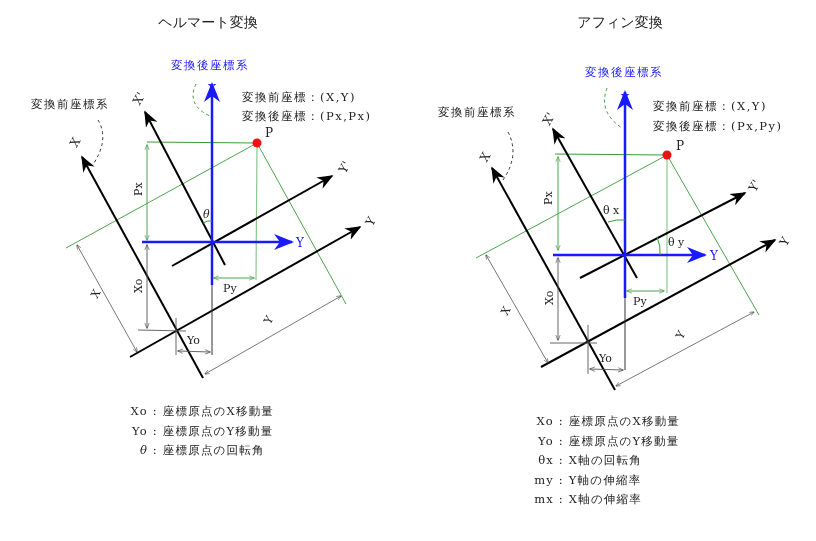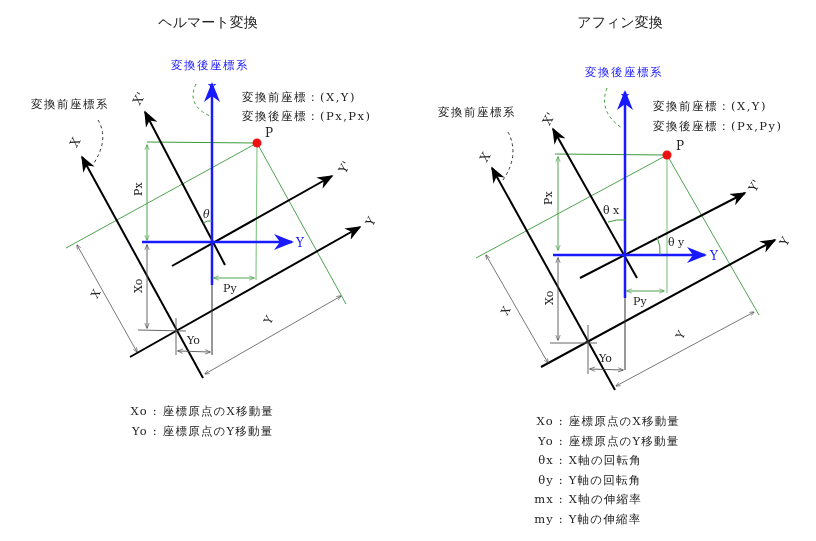"θ : 座標原点の回転角" div.row { html: none -> <div><span>θ</span> : <span>座標原点の回転角</span></div> }
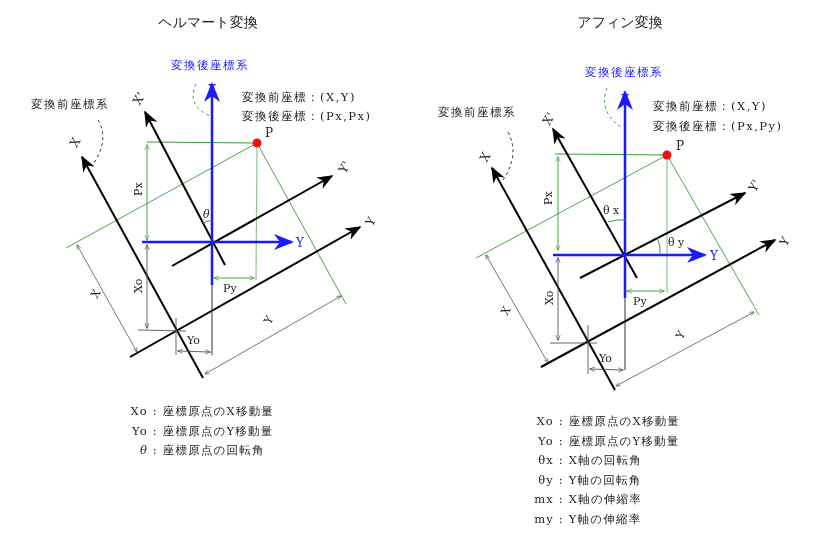"θy : Y軸の回転角" div.row { html: <div><span>θy</span> : <span>Y軸の回転角</span></div> -> none }
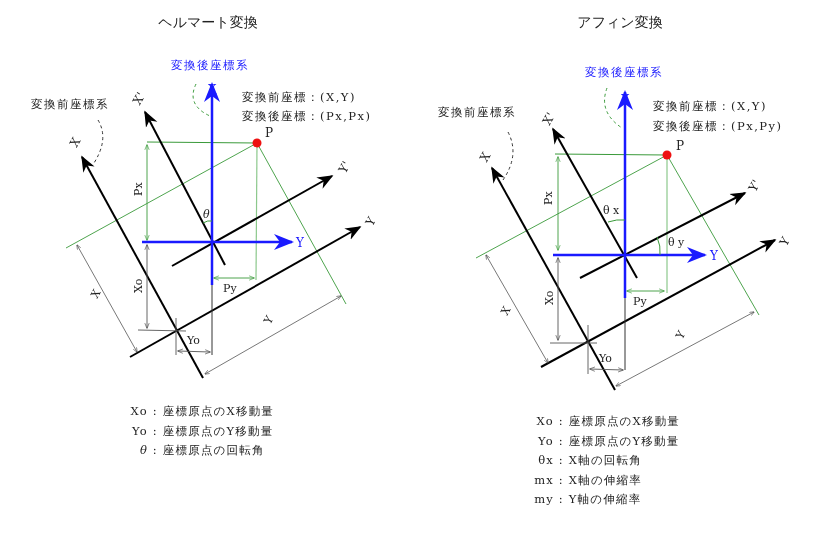"mx : X軸の伸縮率" div.row { order: before "my : Y軸の伸縮率" -> after "my : Y軸の伸縮率" }
